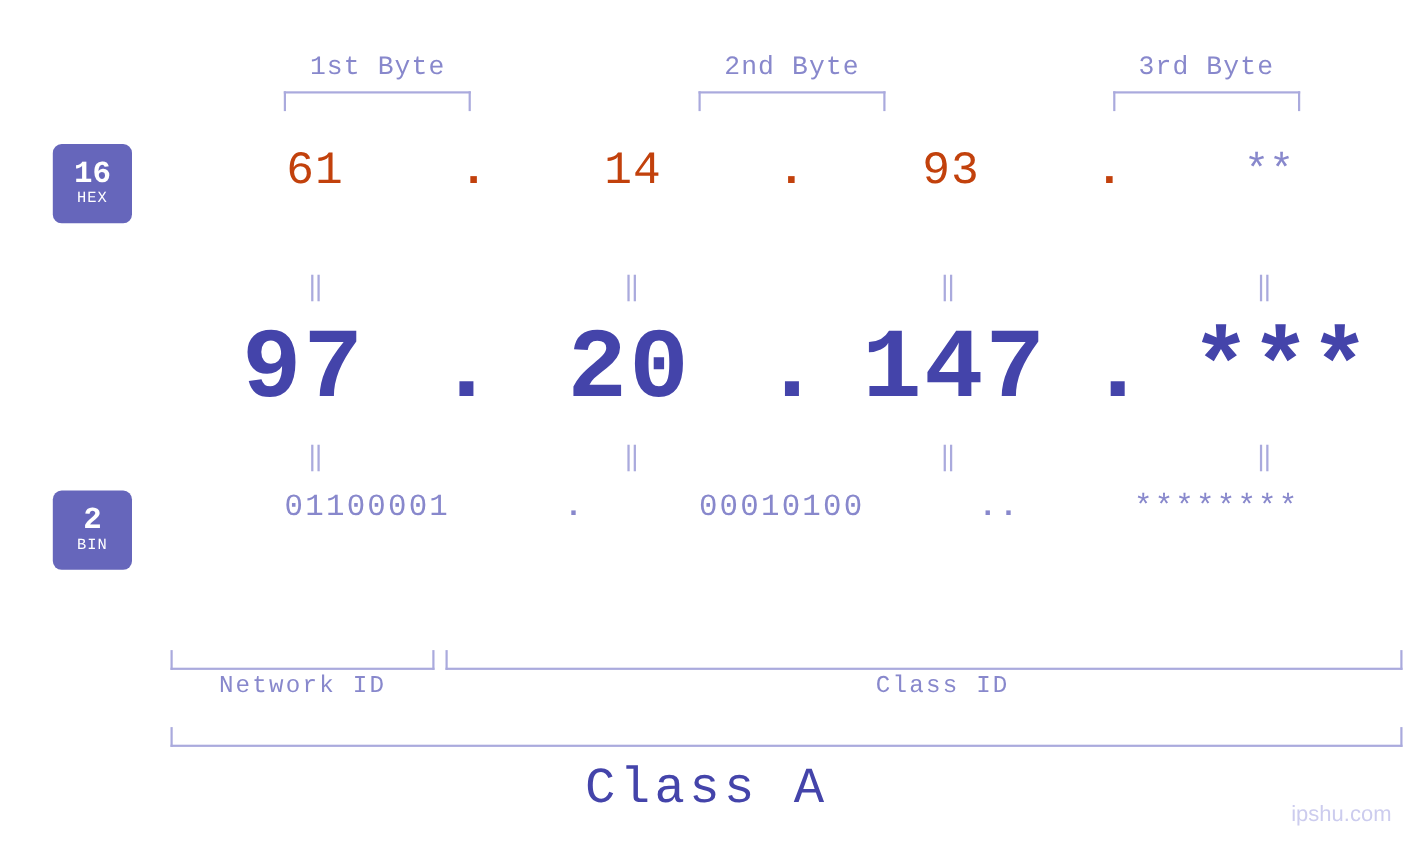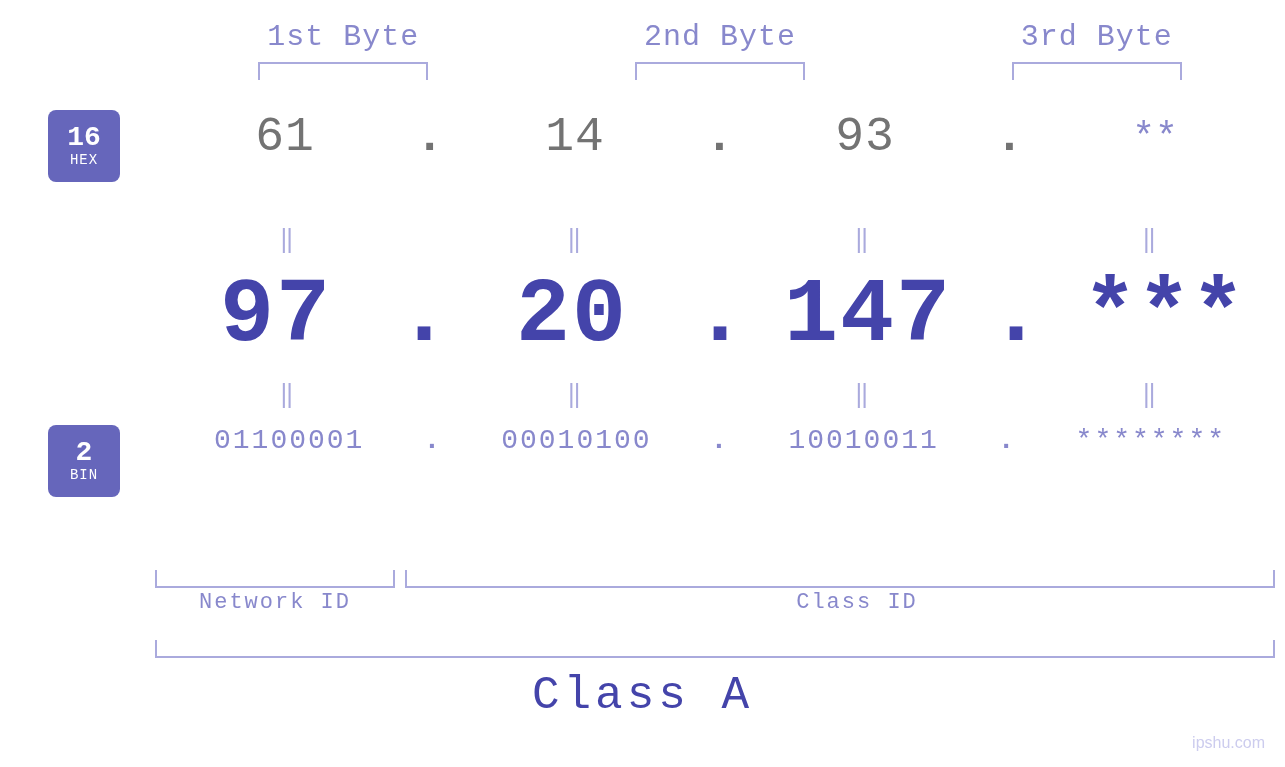"1st Byte" .byte-label { font-size: 30px -> 24px; margin-top: none -> 28px }
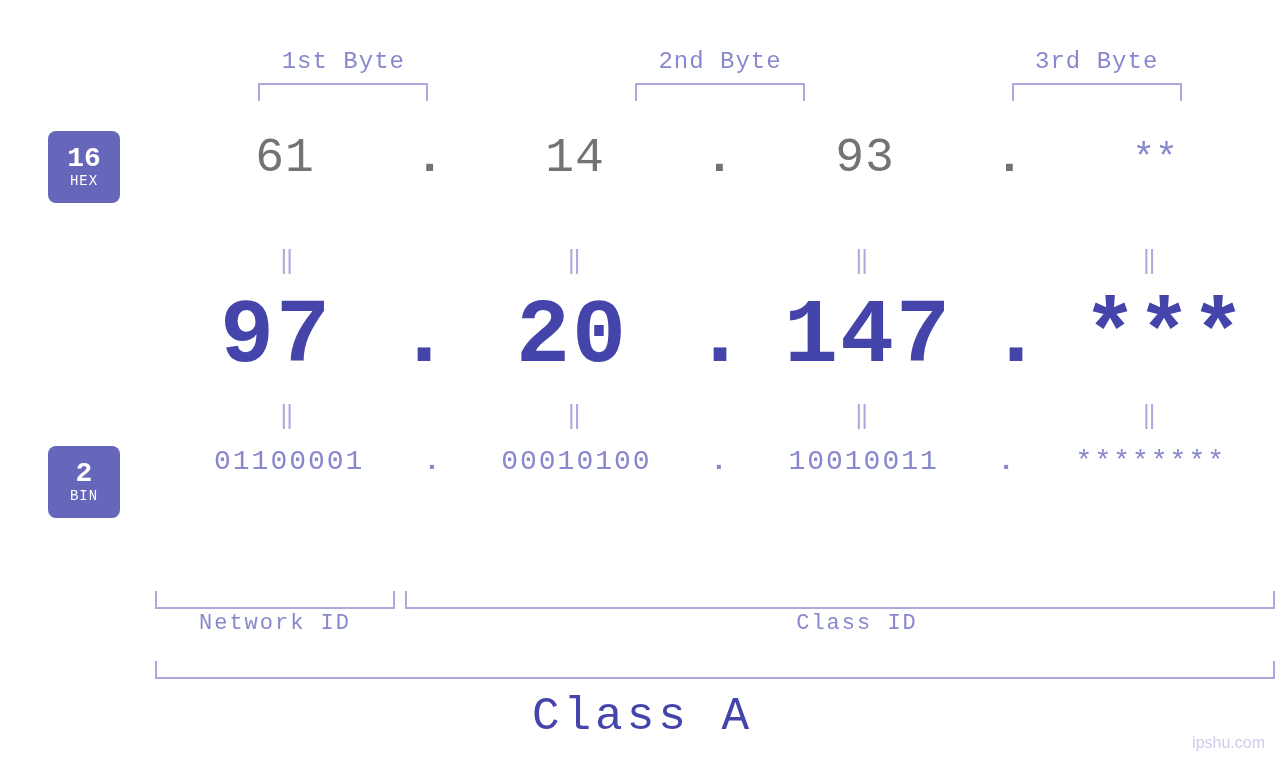"61" .hex-value { color: #737373 -> #c2410c; font-size: 48px -> 42px }
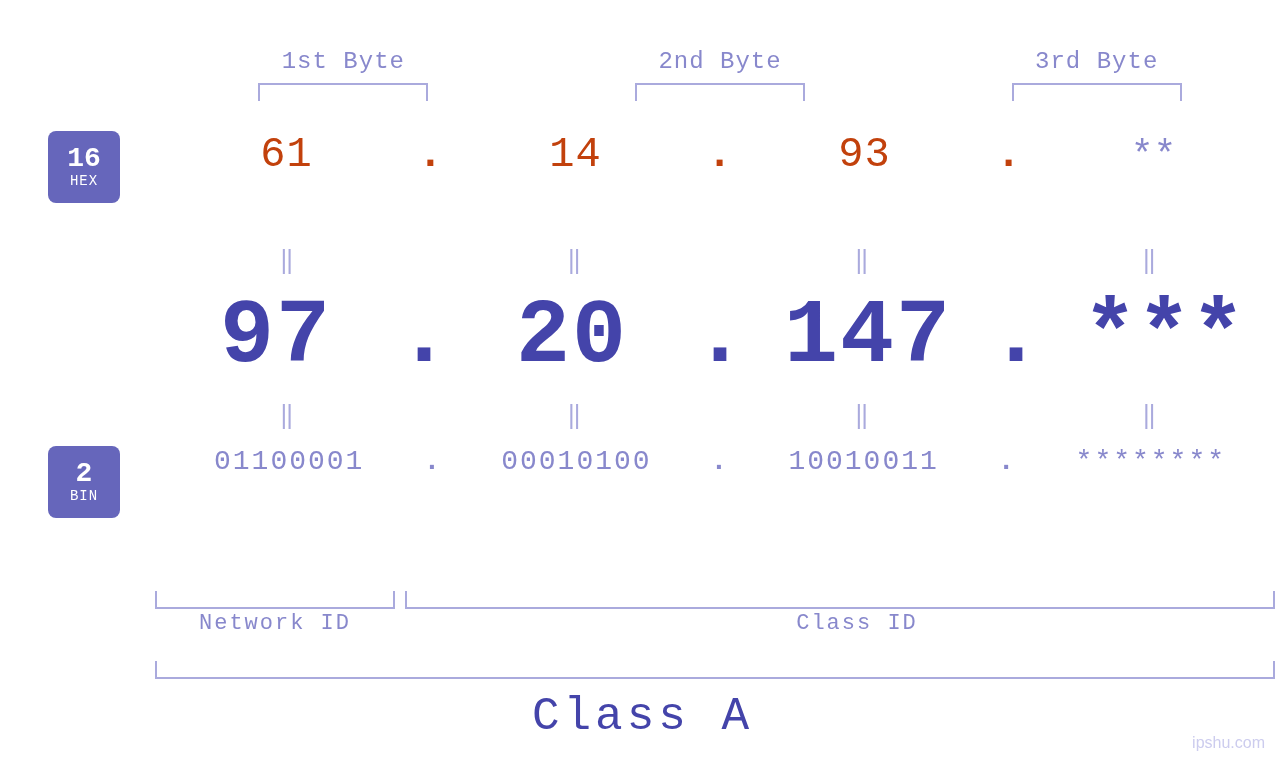"10010011" div.value-cell { html: <div> <span>10010011</span> </div> -> none }
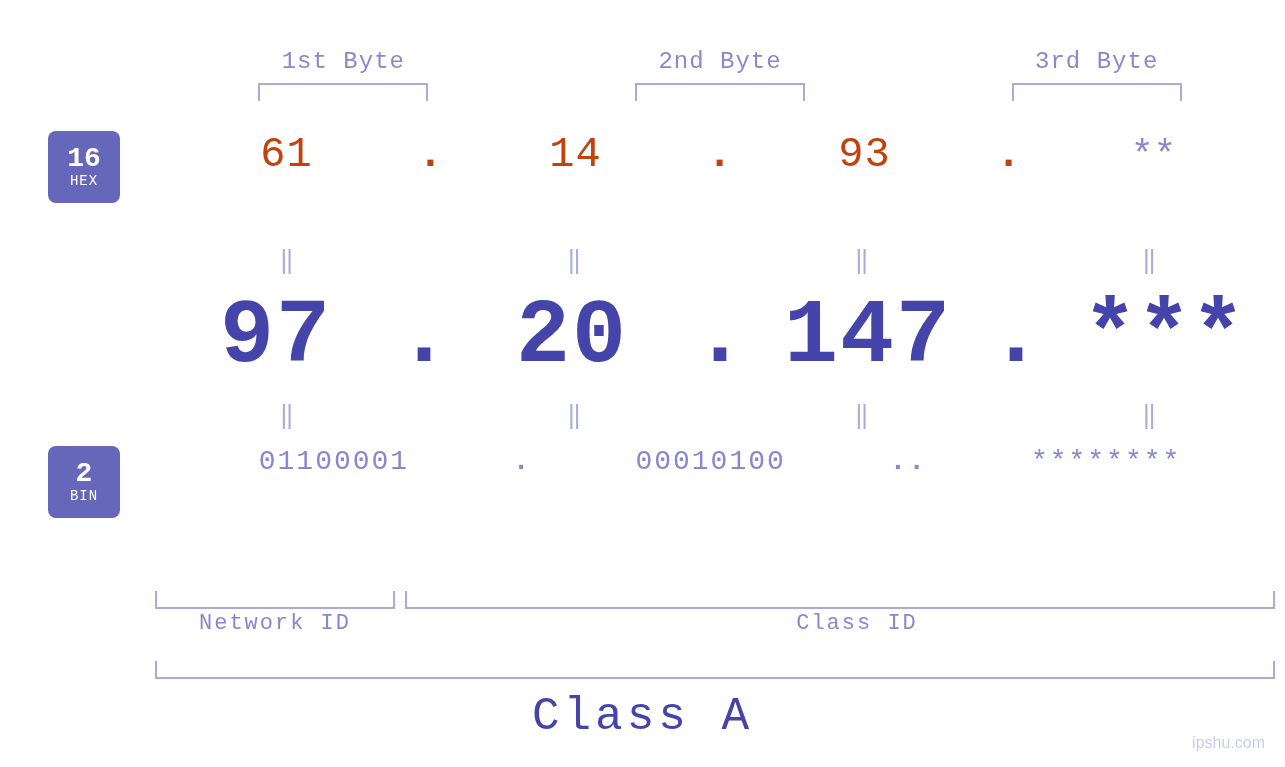"ipshu.com" .watermark { font-size: 16px -> 20px }
